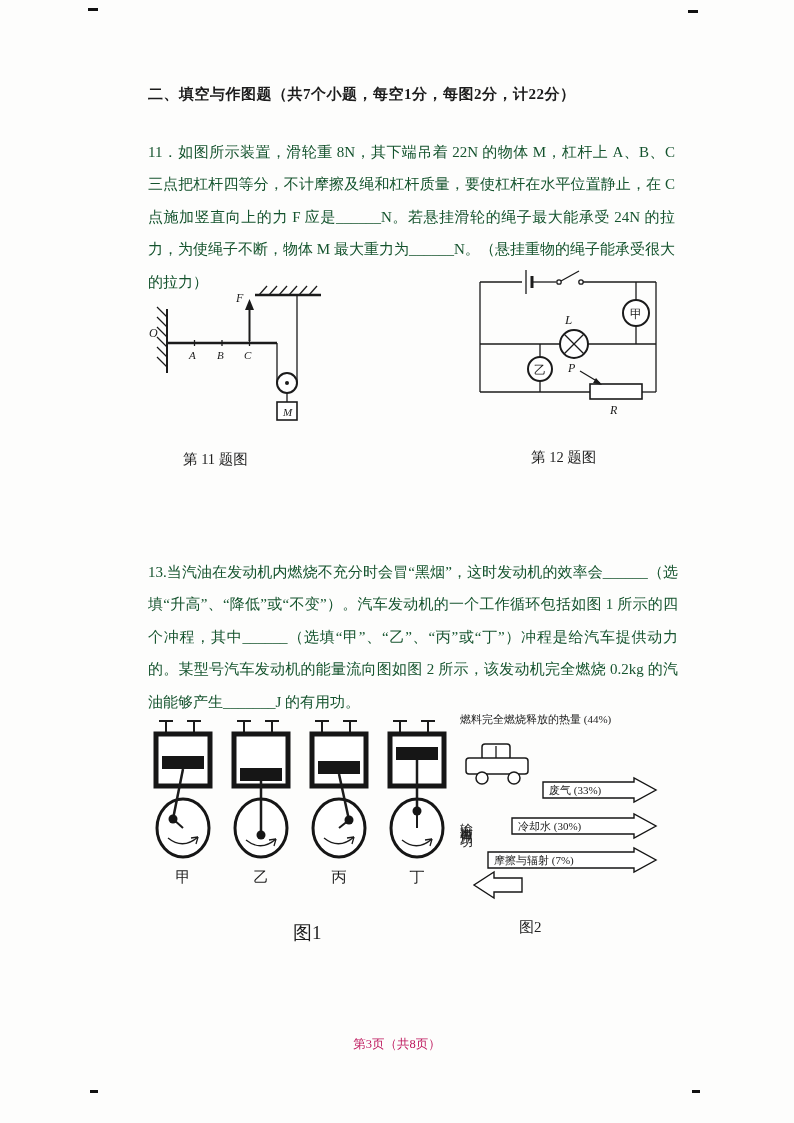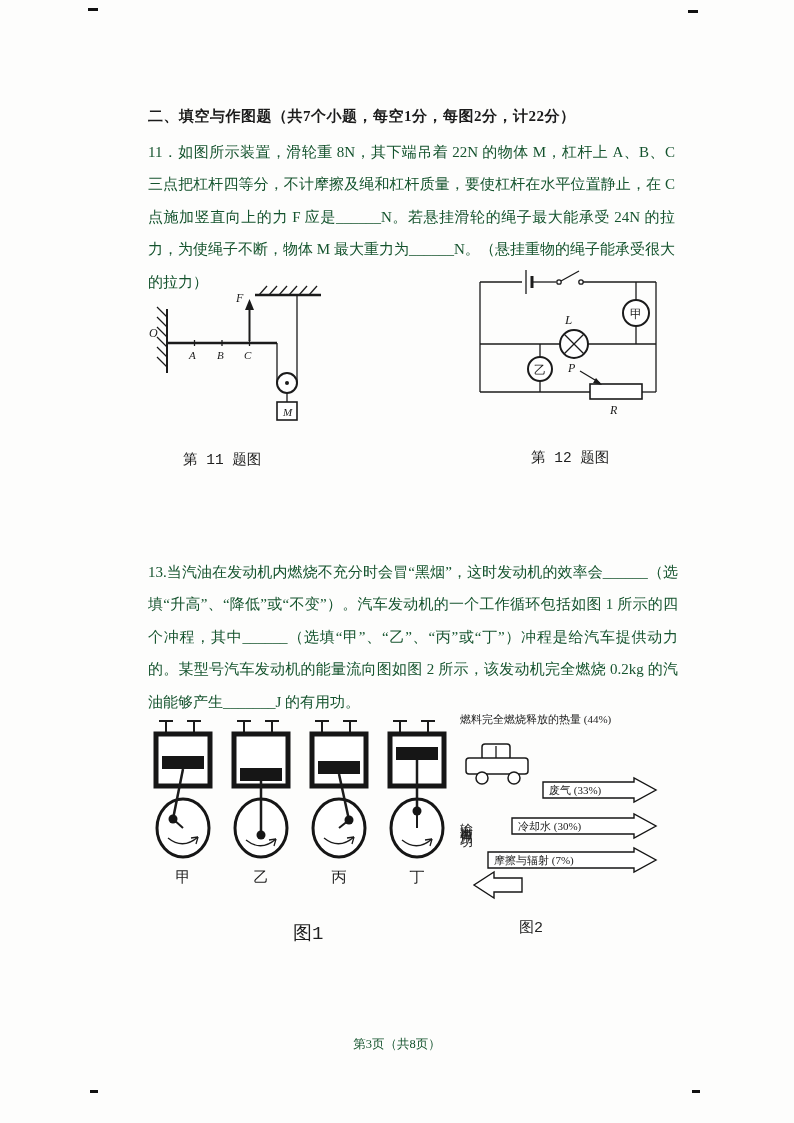"二、填空与作图题（共7个小题，每空1分，每图2分，计22分）" .section-header { top: 107px -> 85px }
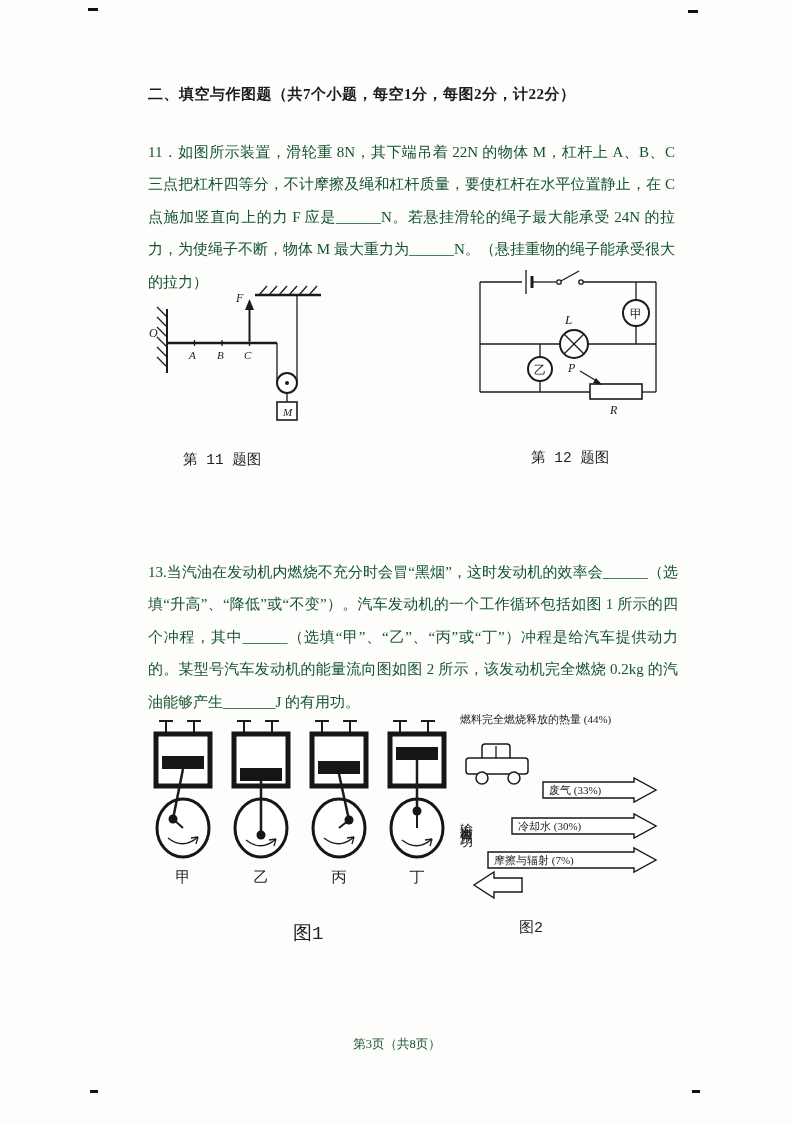"第 11 题图" .caption { font-family: Liberation Mono, monospace -> none }
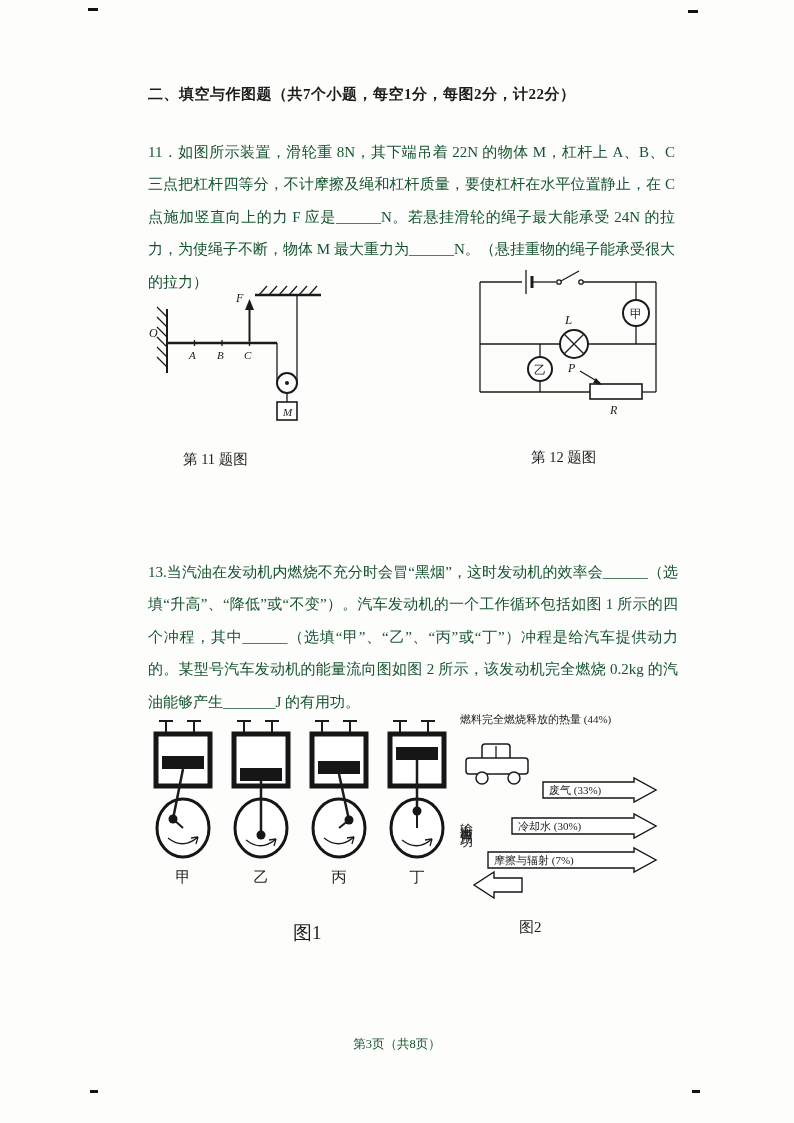"第3页（共8页）" .footer { color: #14532d -> #be185d }
